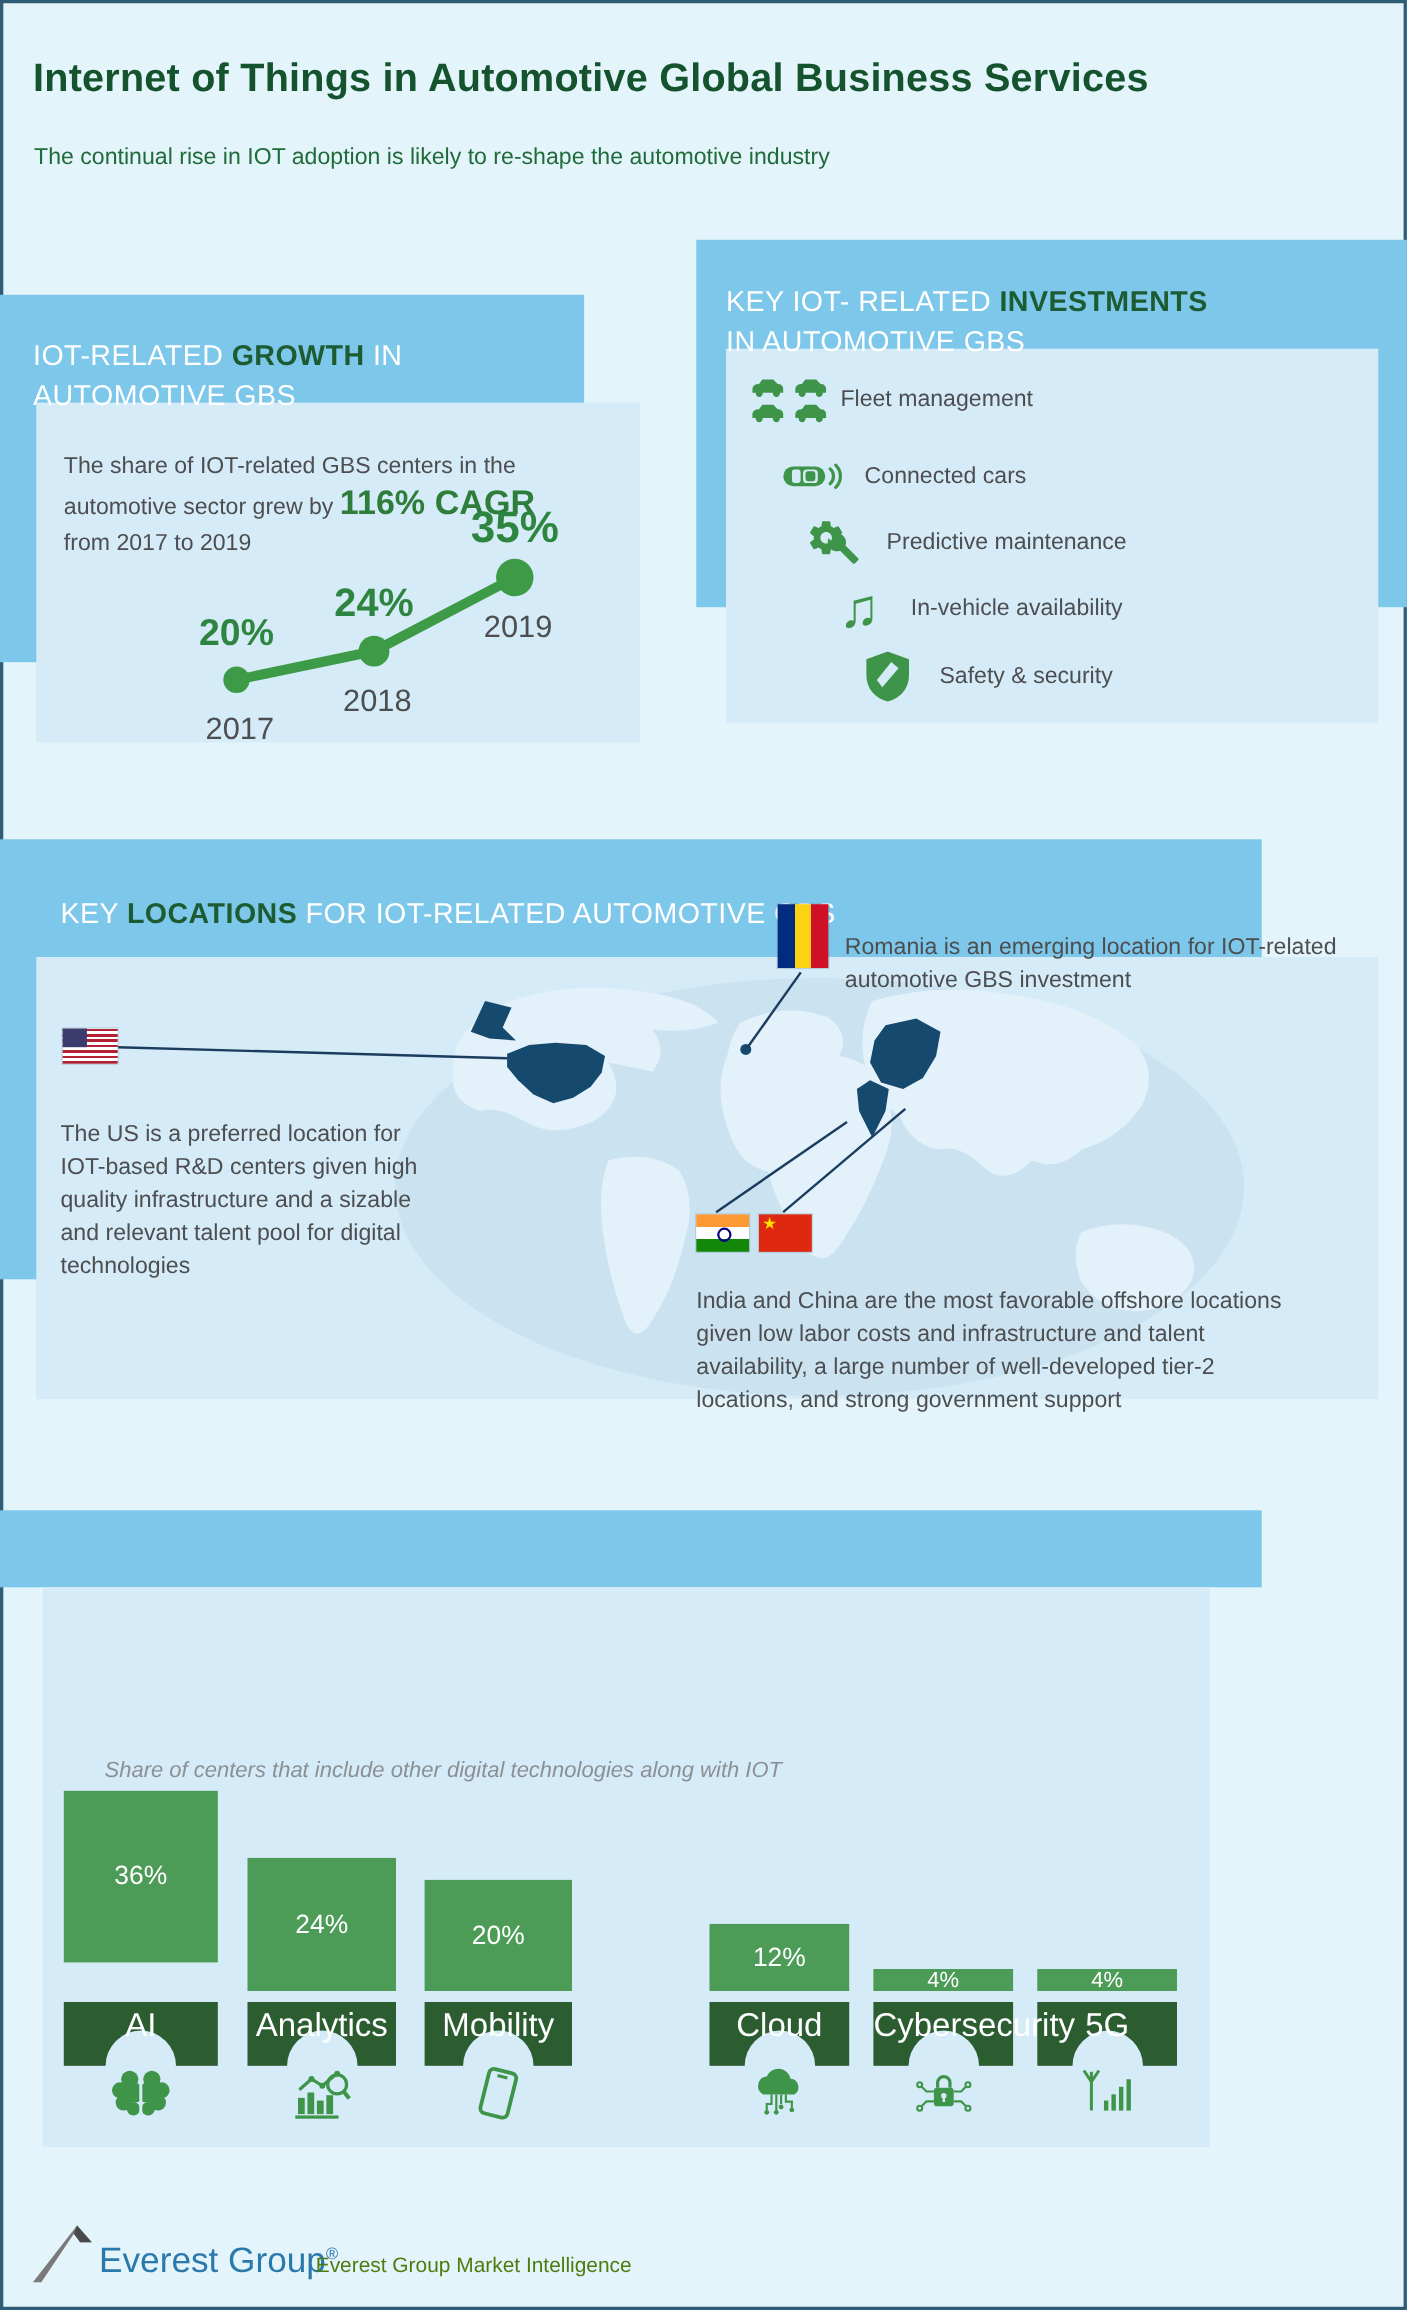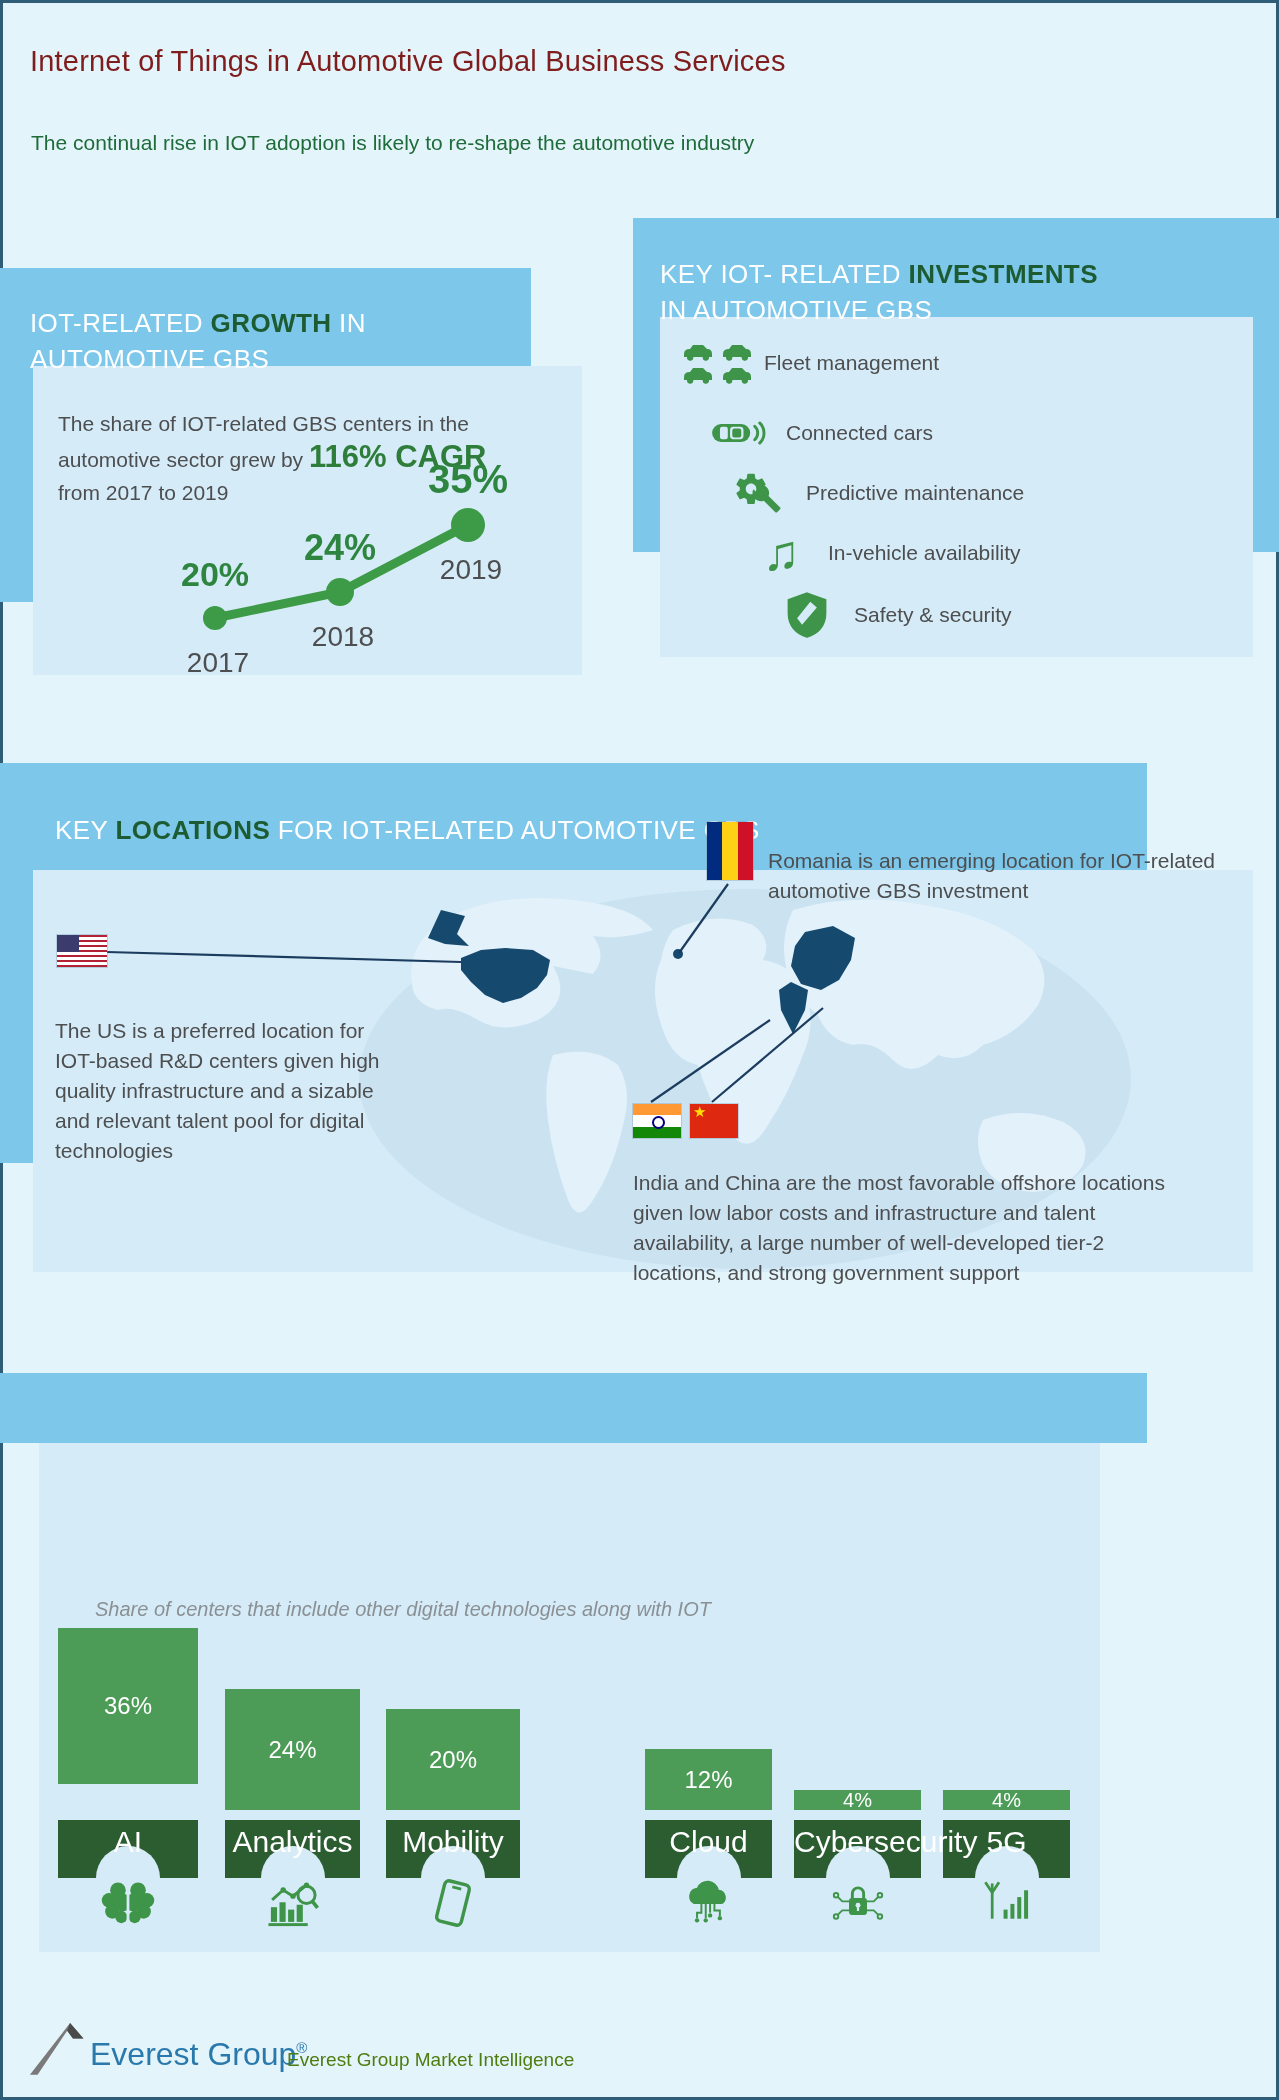"Internet of Things in Automotive" .title { color: #7f1d1d -> #14532d; font-size: 29px -> 36px; font-weight: 400 -> 700 }
